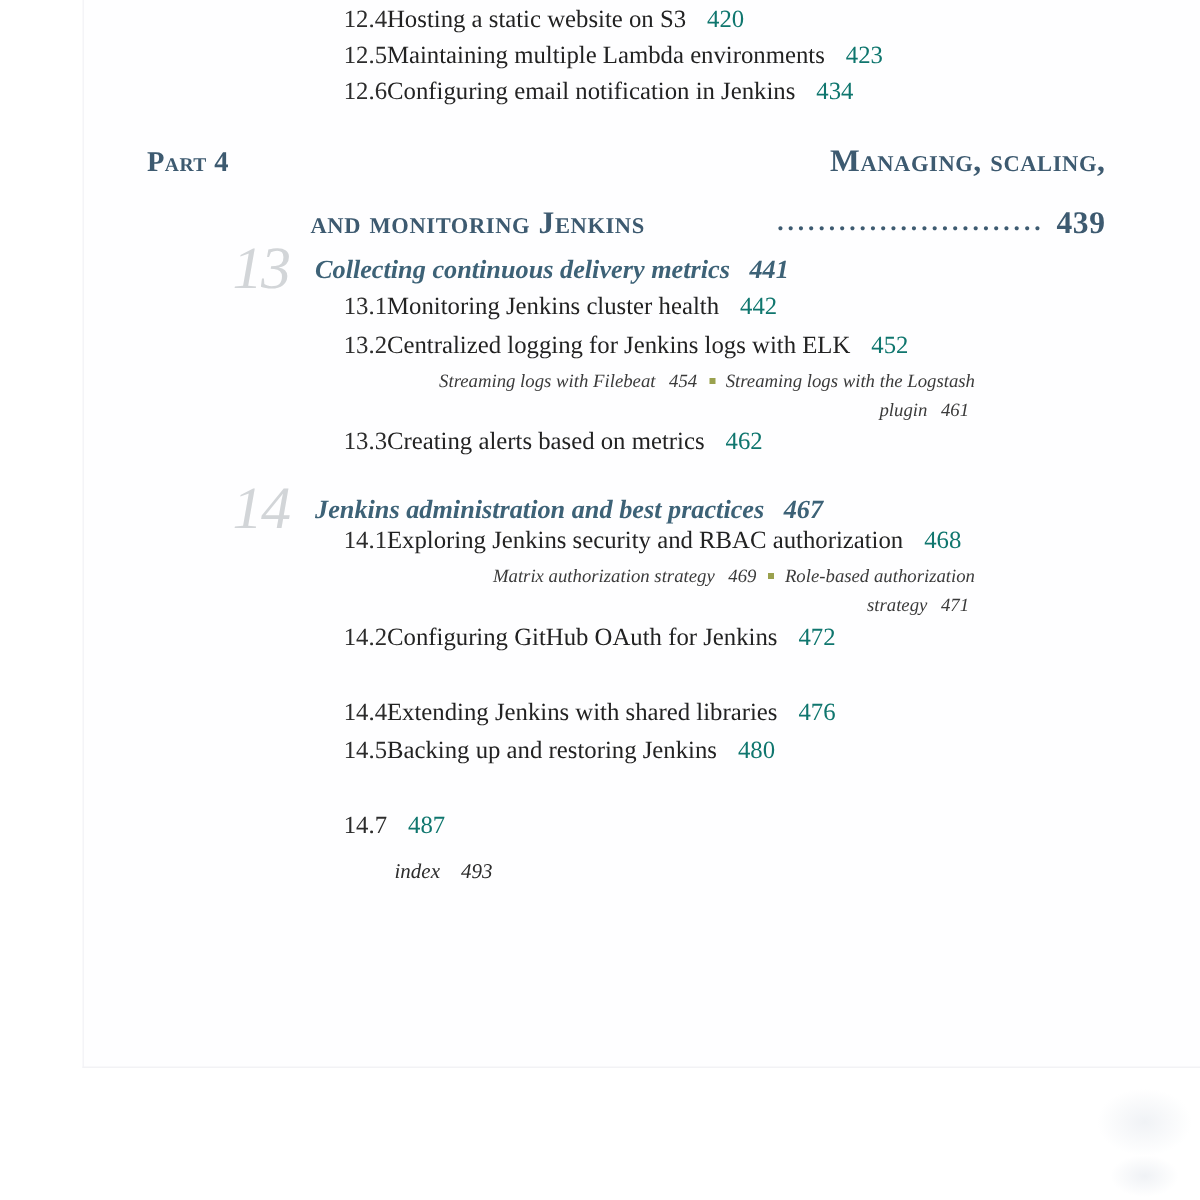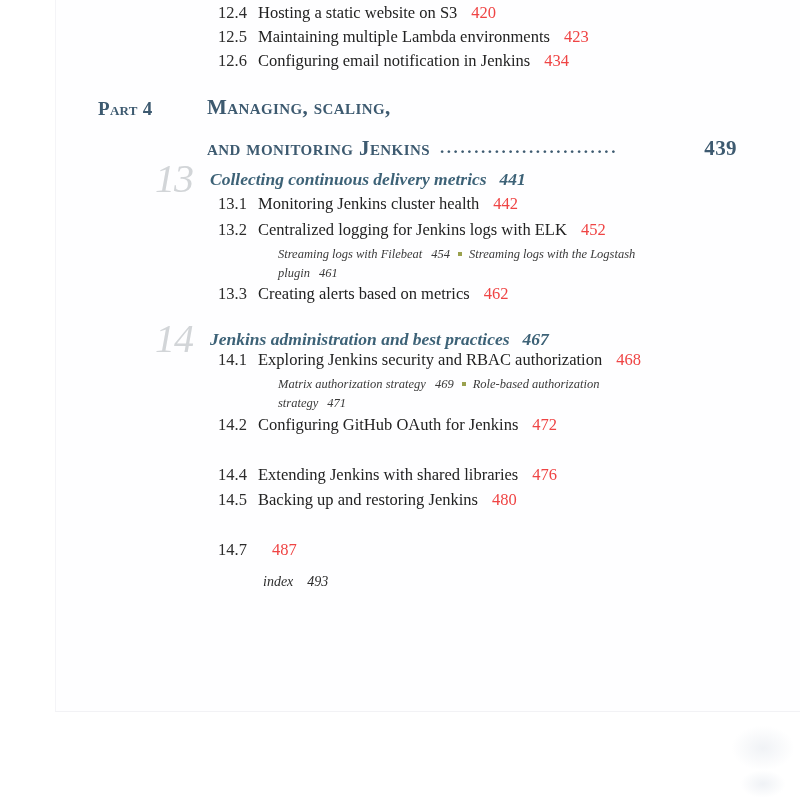"12.4" .content { text-align: none -> right }
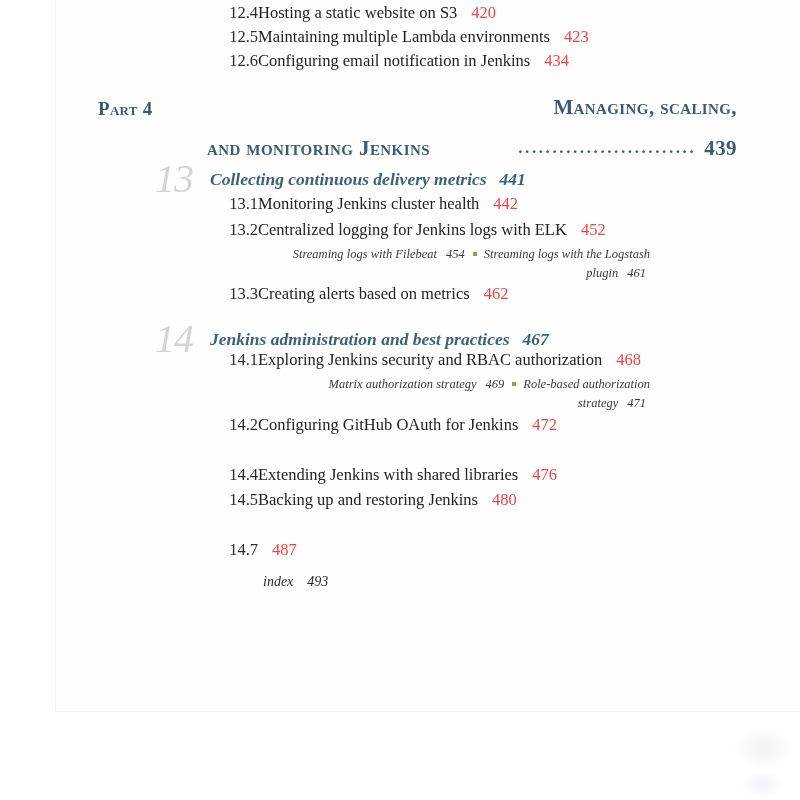"420" .sec-page { color: #ef4444 -> #0f766e }
